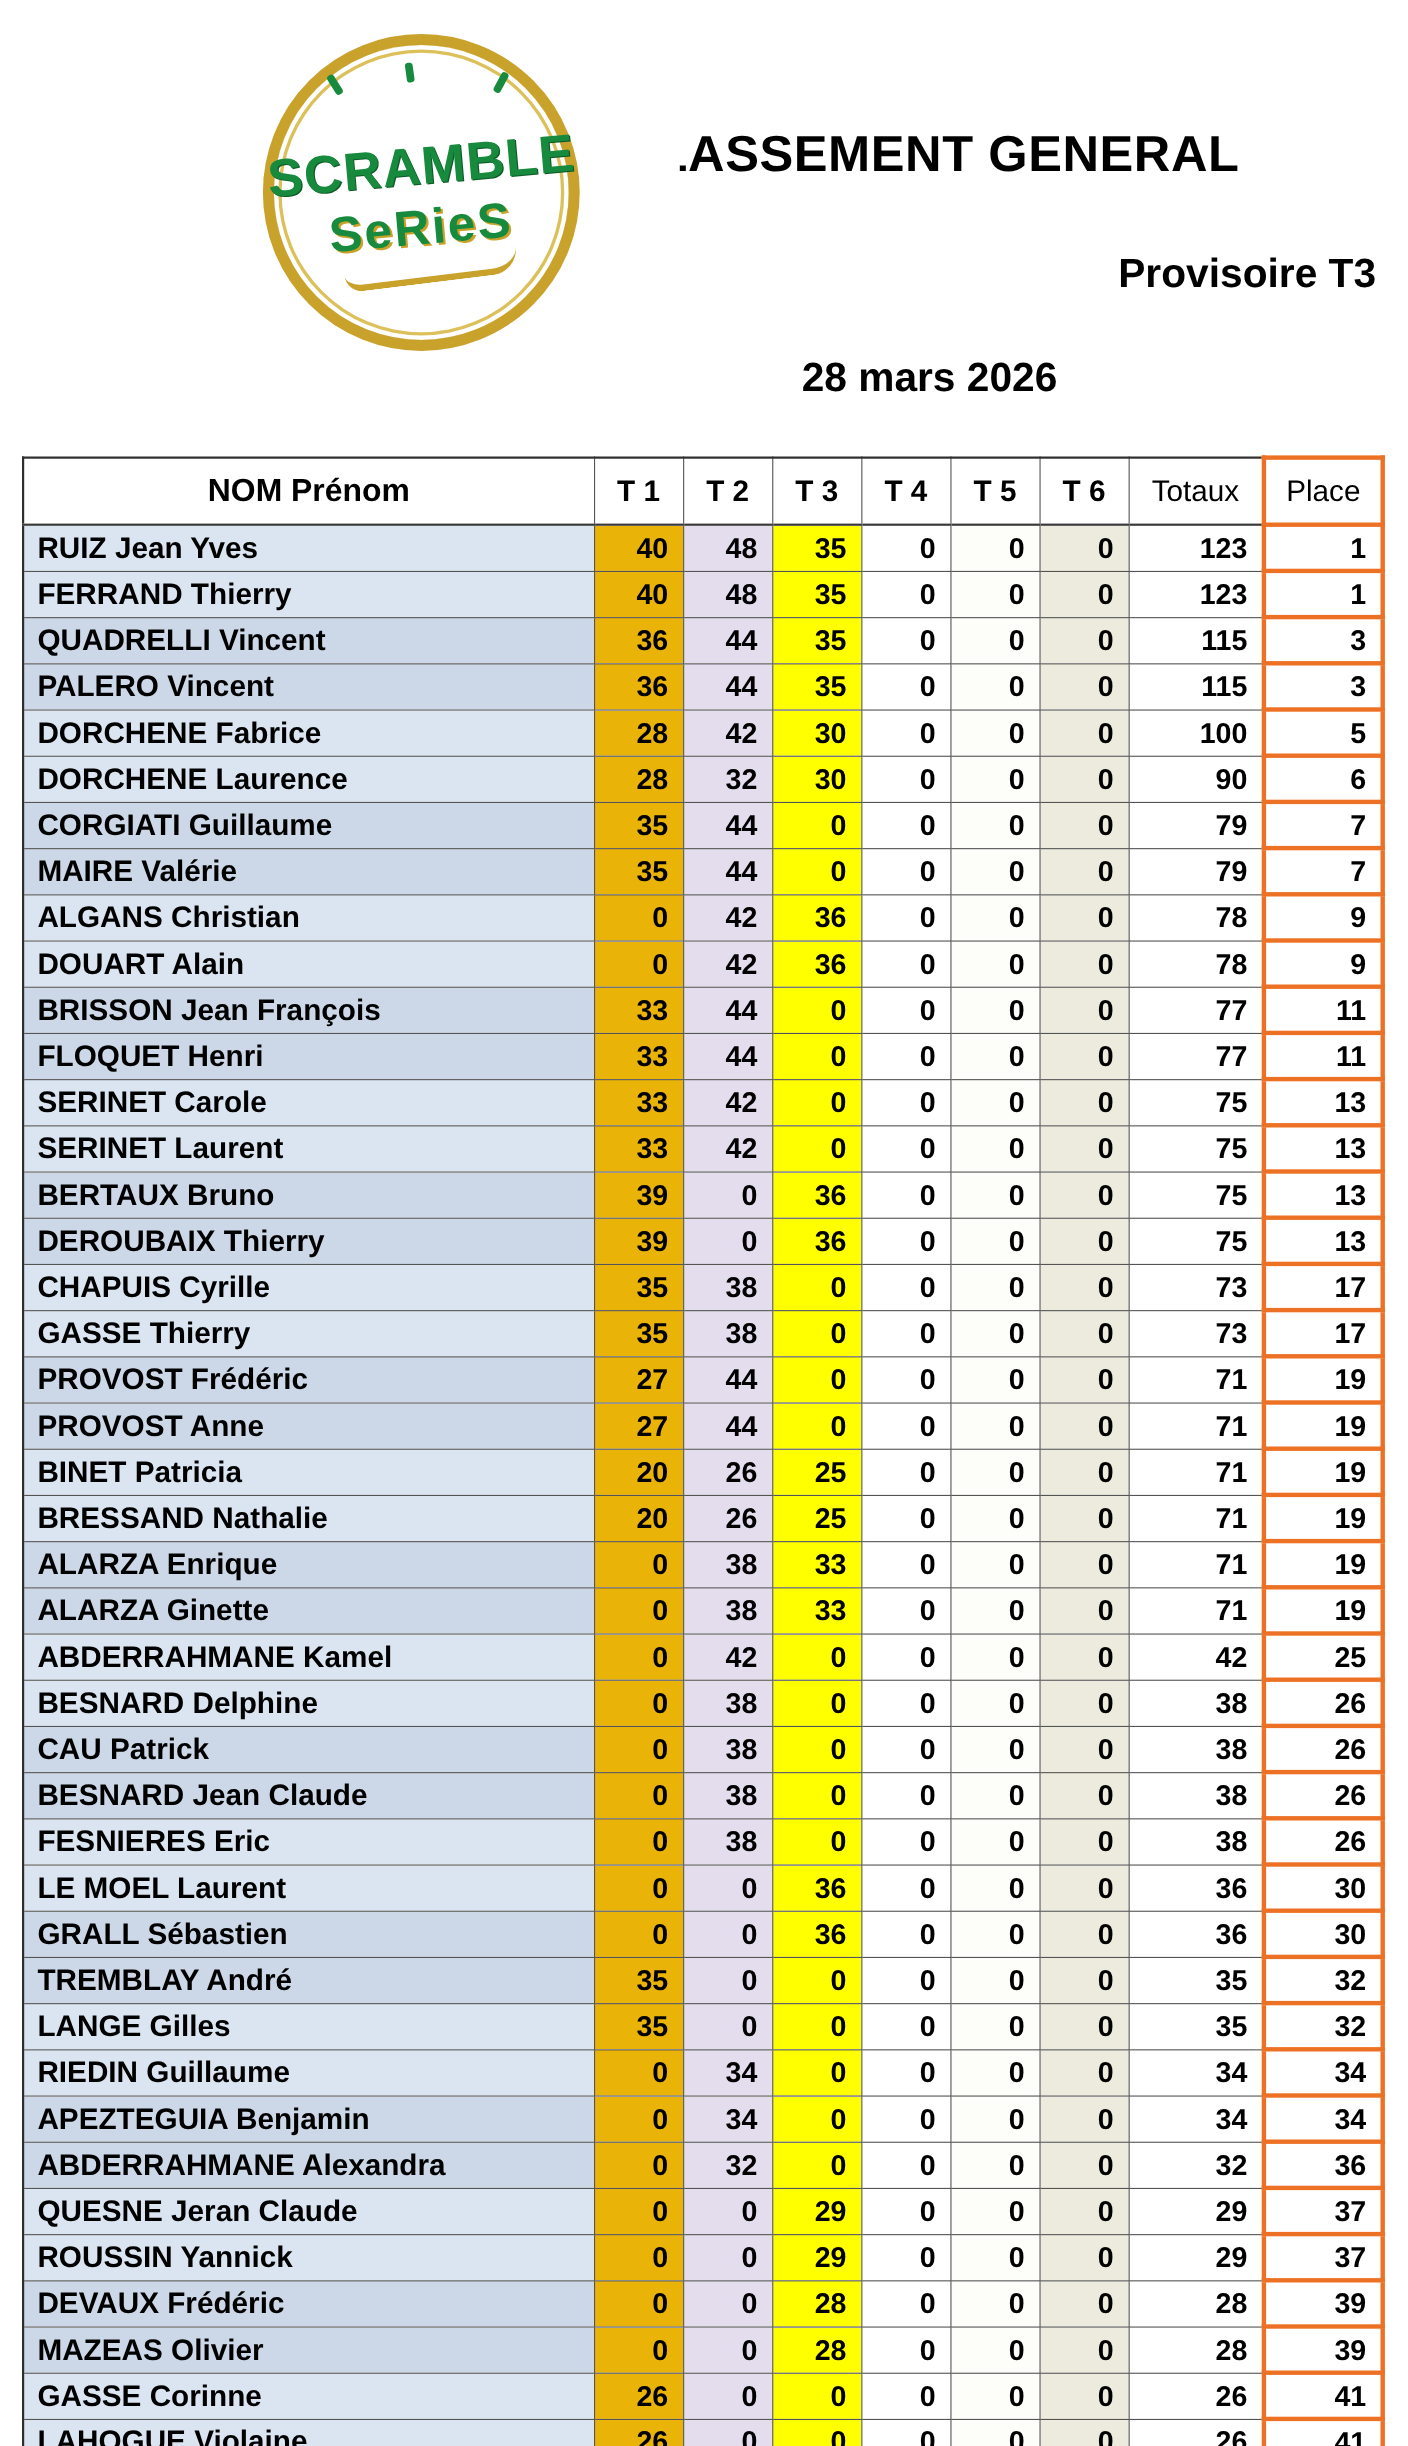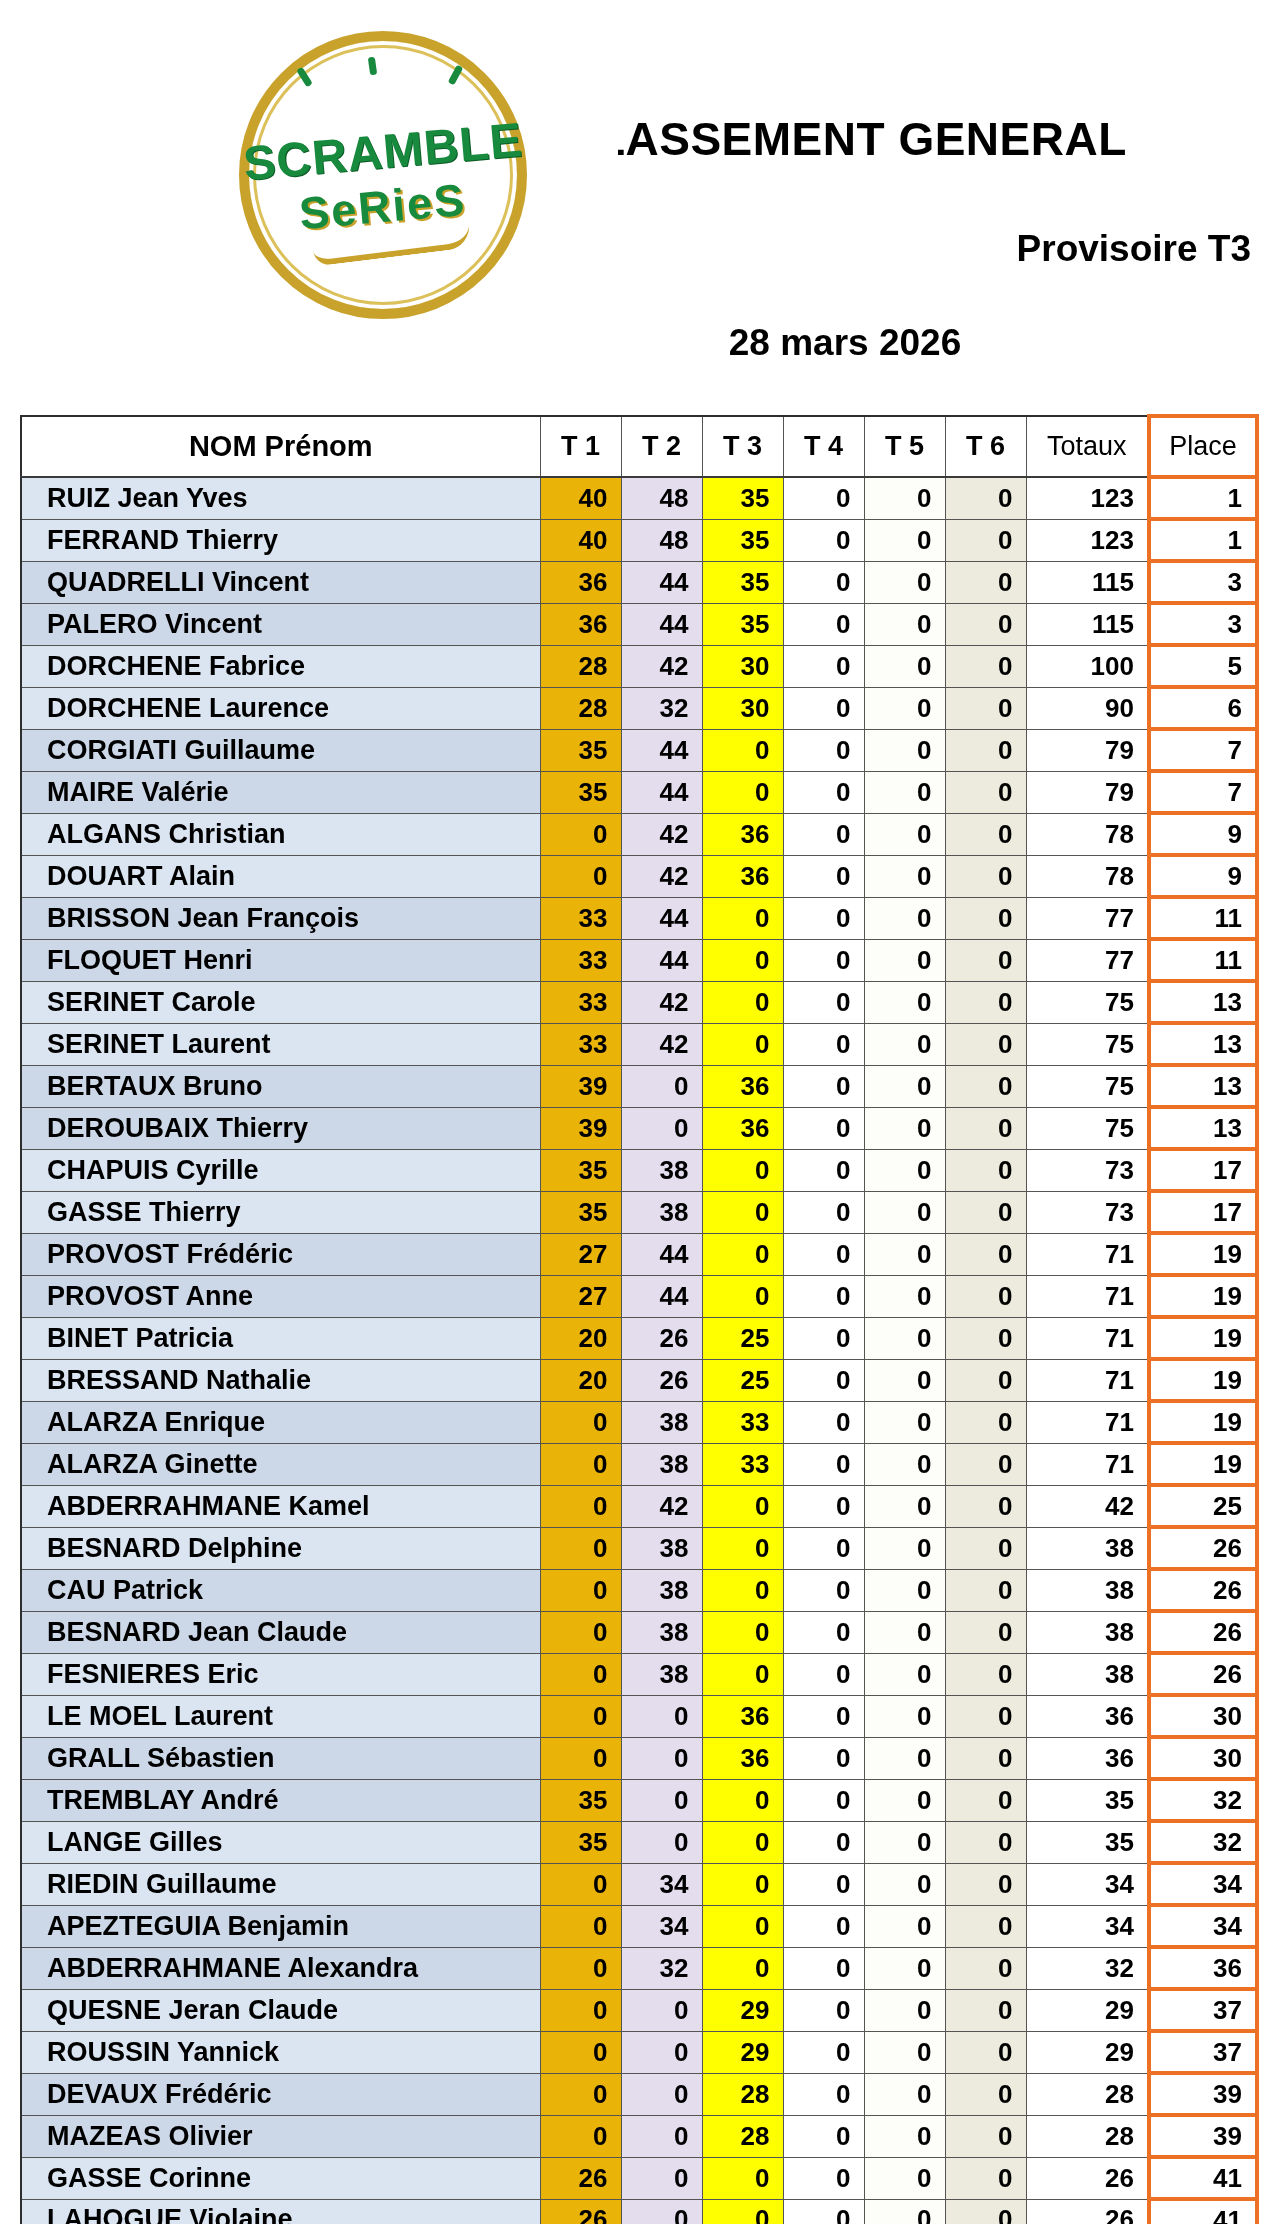"RUIZ Jean Yves" .ranking td.c-name { padding-left: 25px -> 12px }
